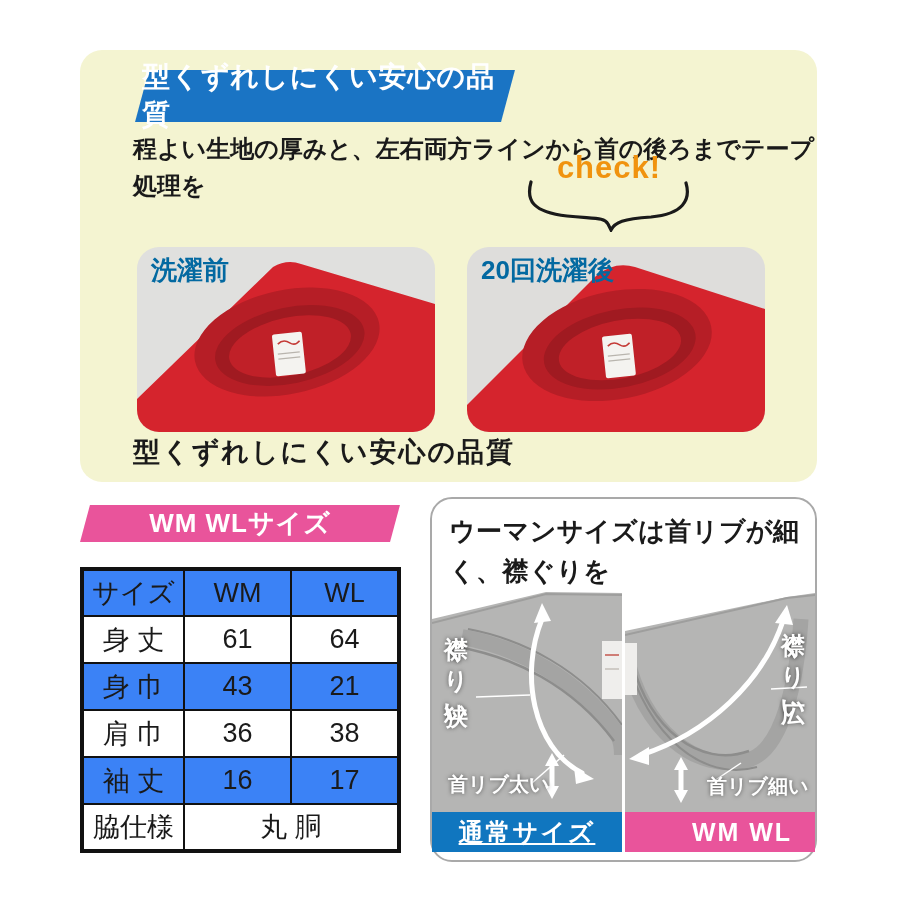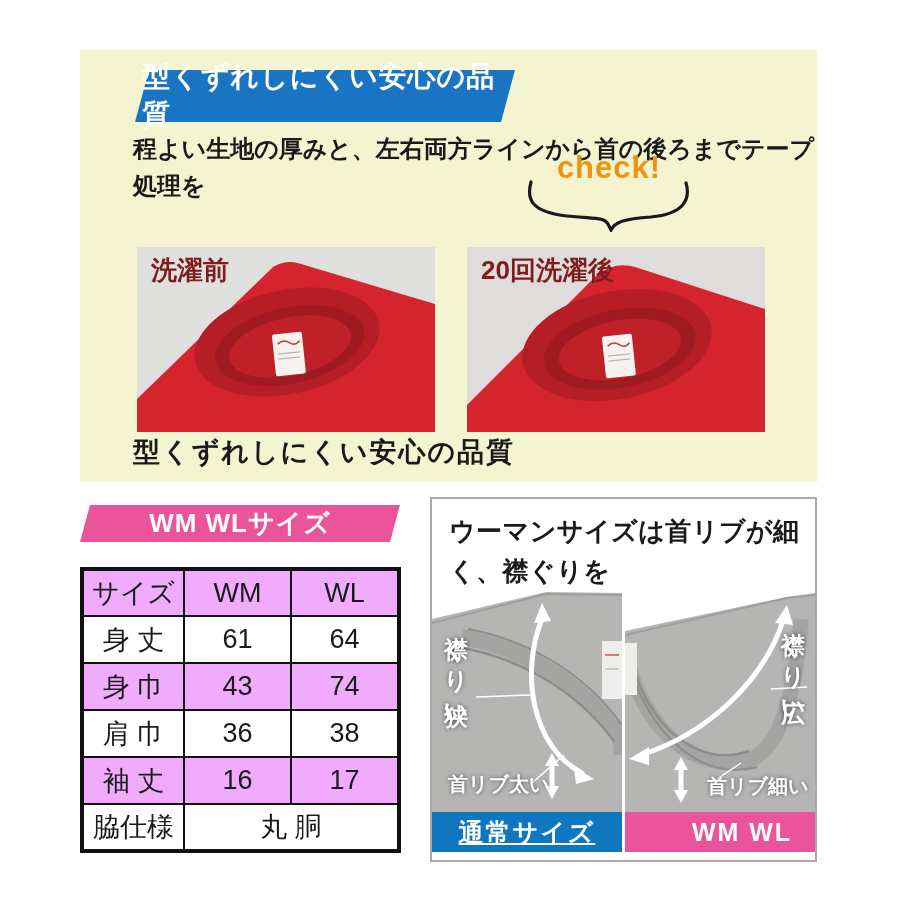"型くずれしにくい安心の品質" .abs { border-radius: none -> 22px }
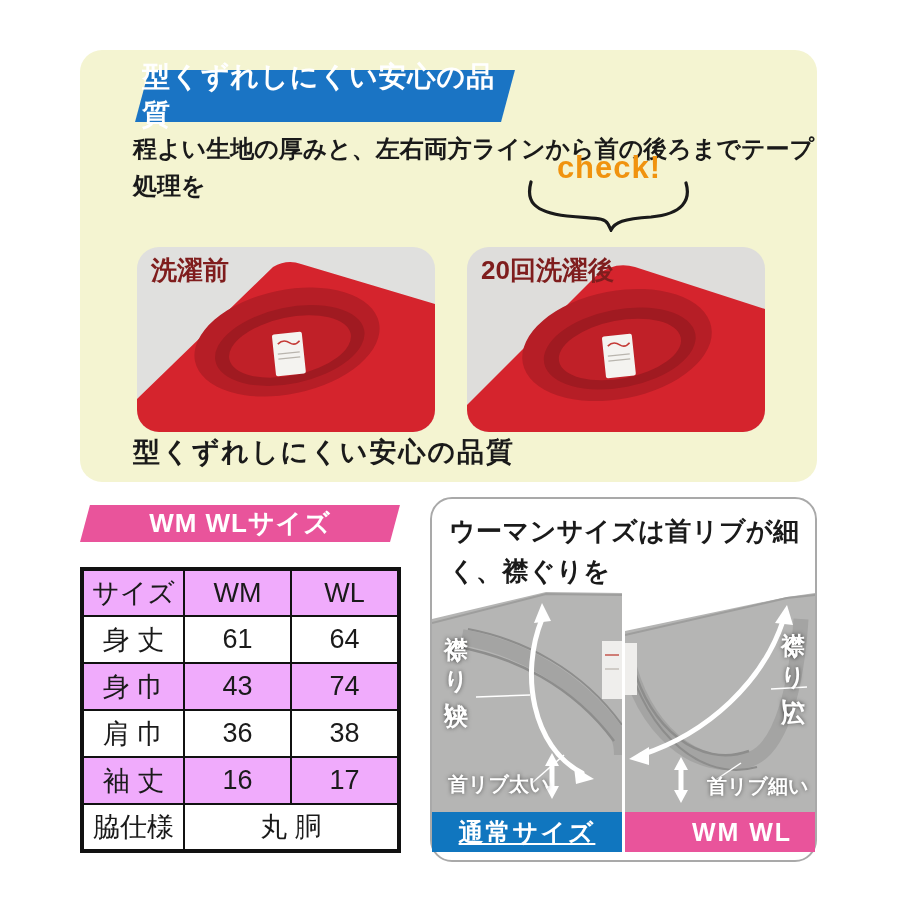"洗濯前" .photo-label { color: #7f1d1d -> #0369a1 }
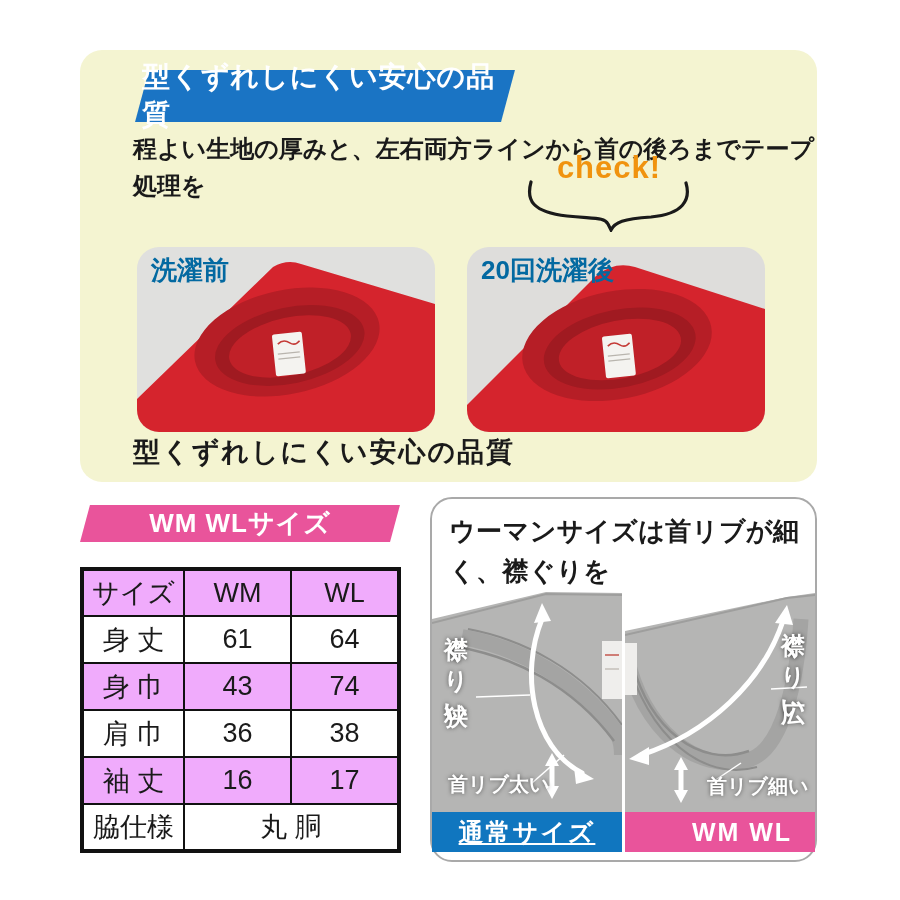"サイズ" .size-table tr.gray td { background: #f0abfc -> #3b82f6 }
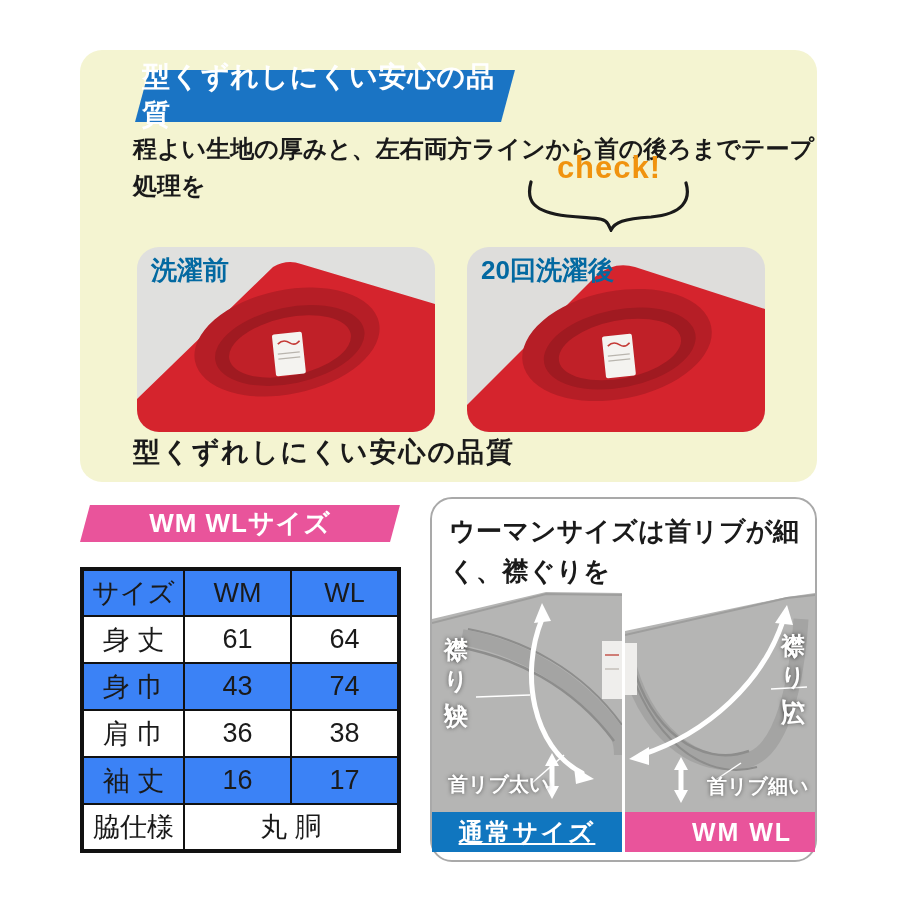"74" td.c2 { text: 74 -> 21 }
